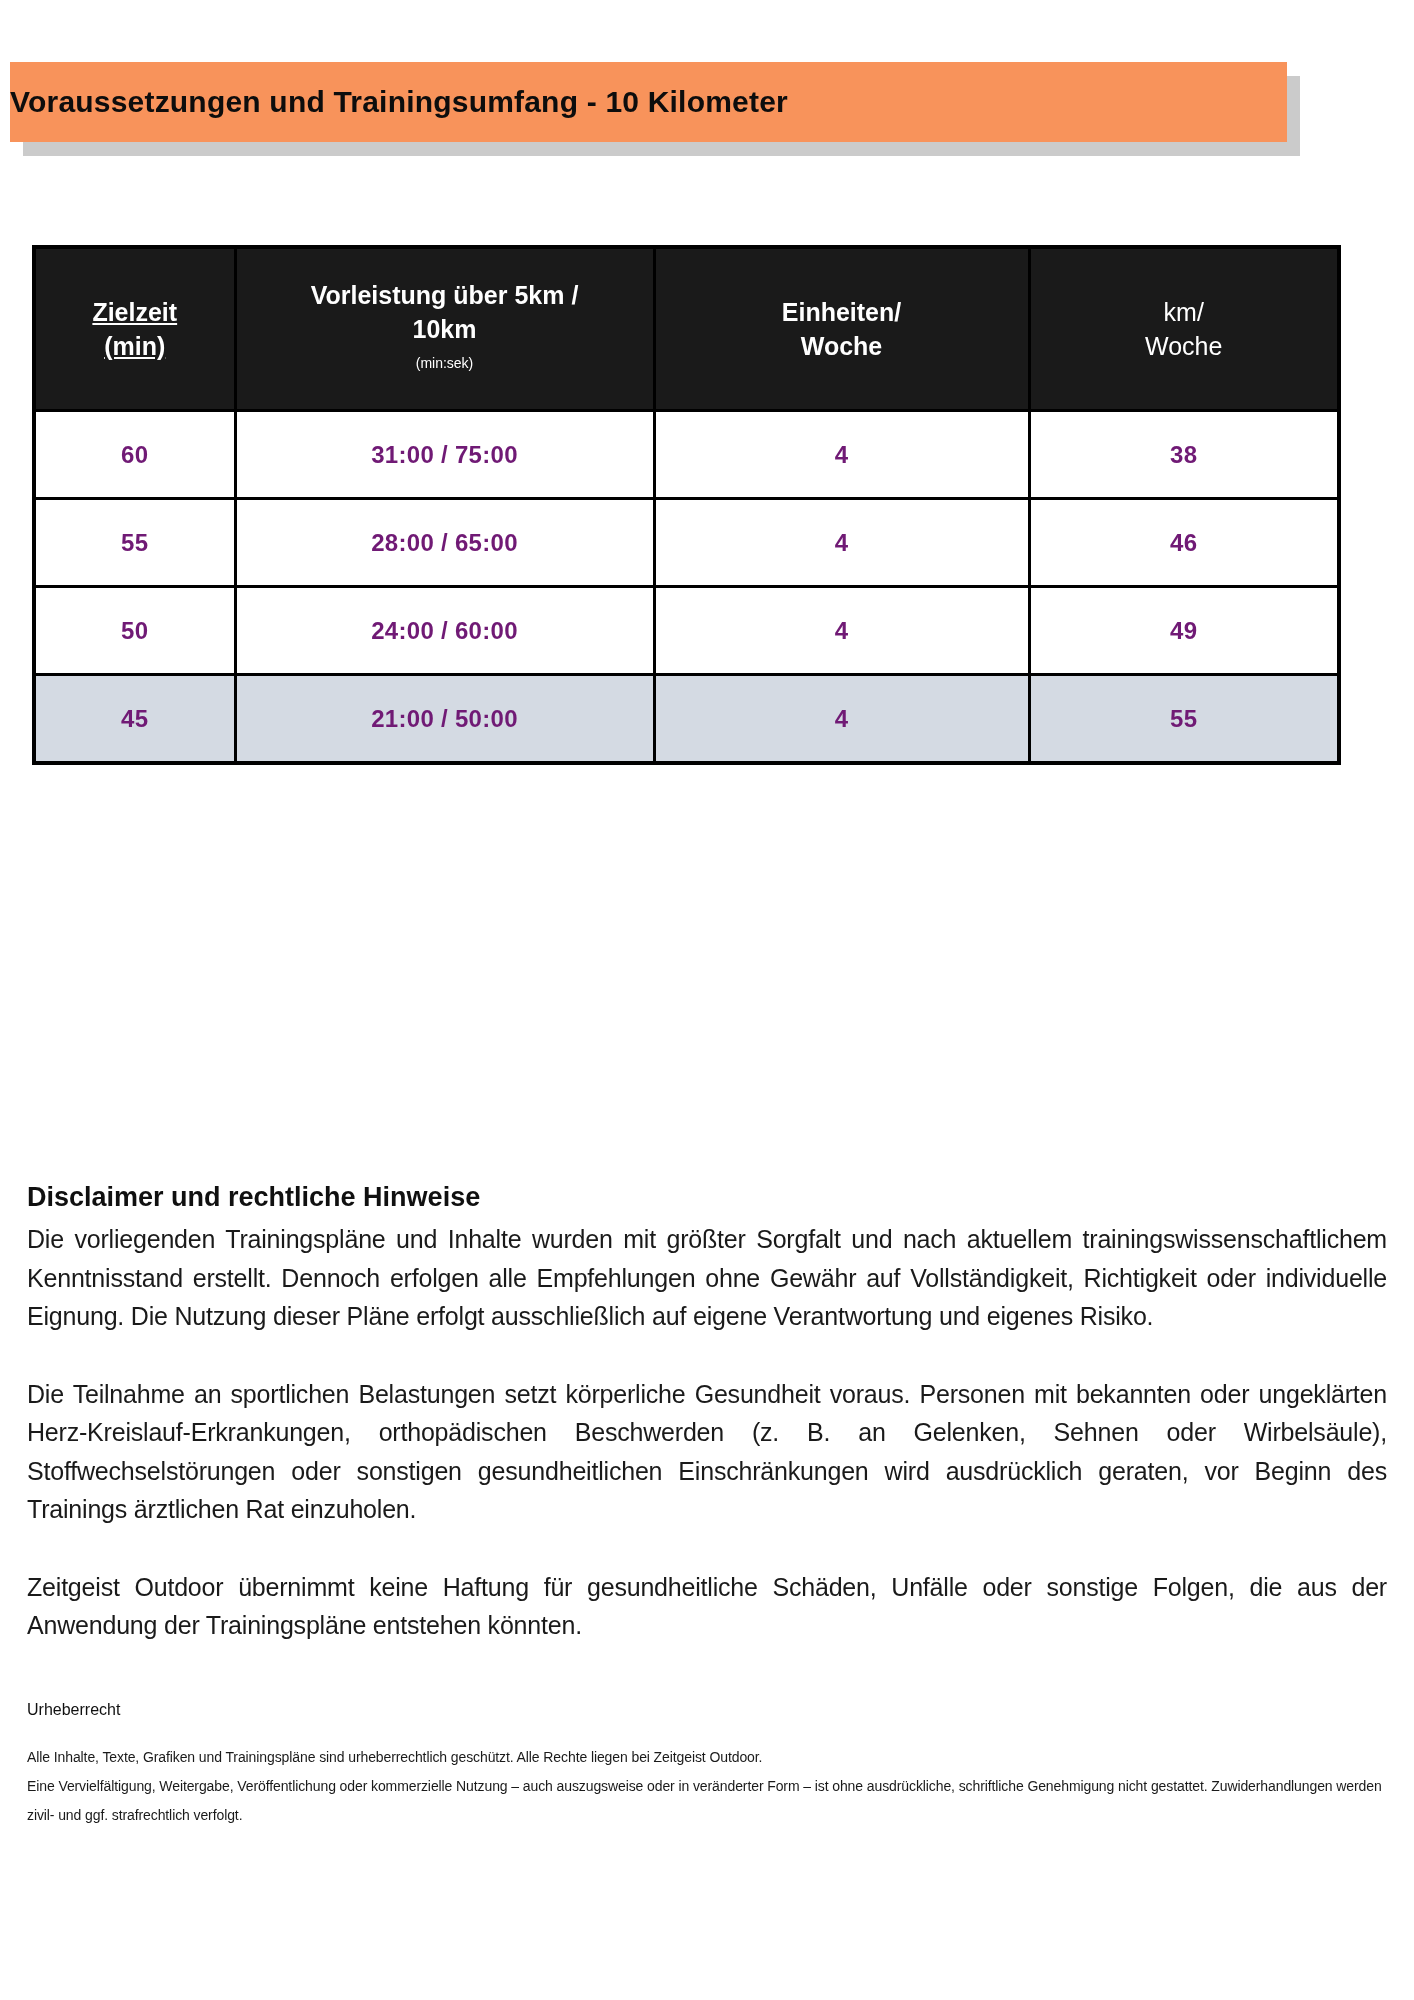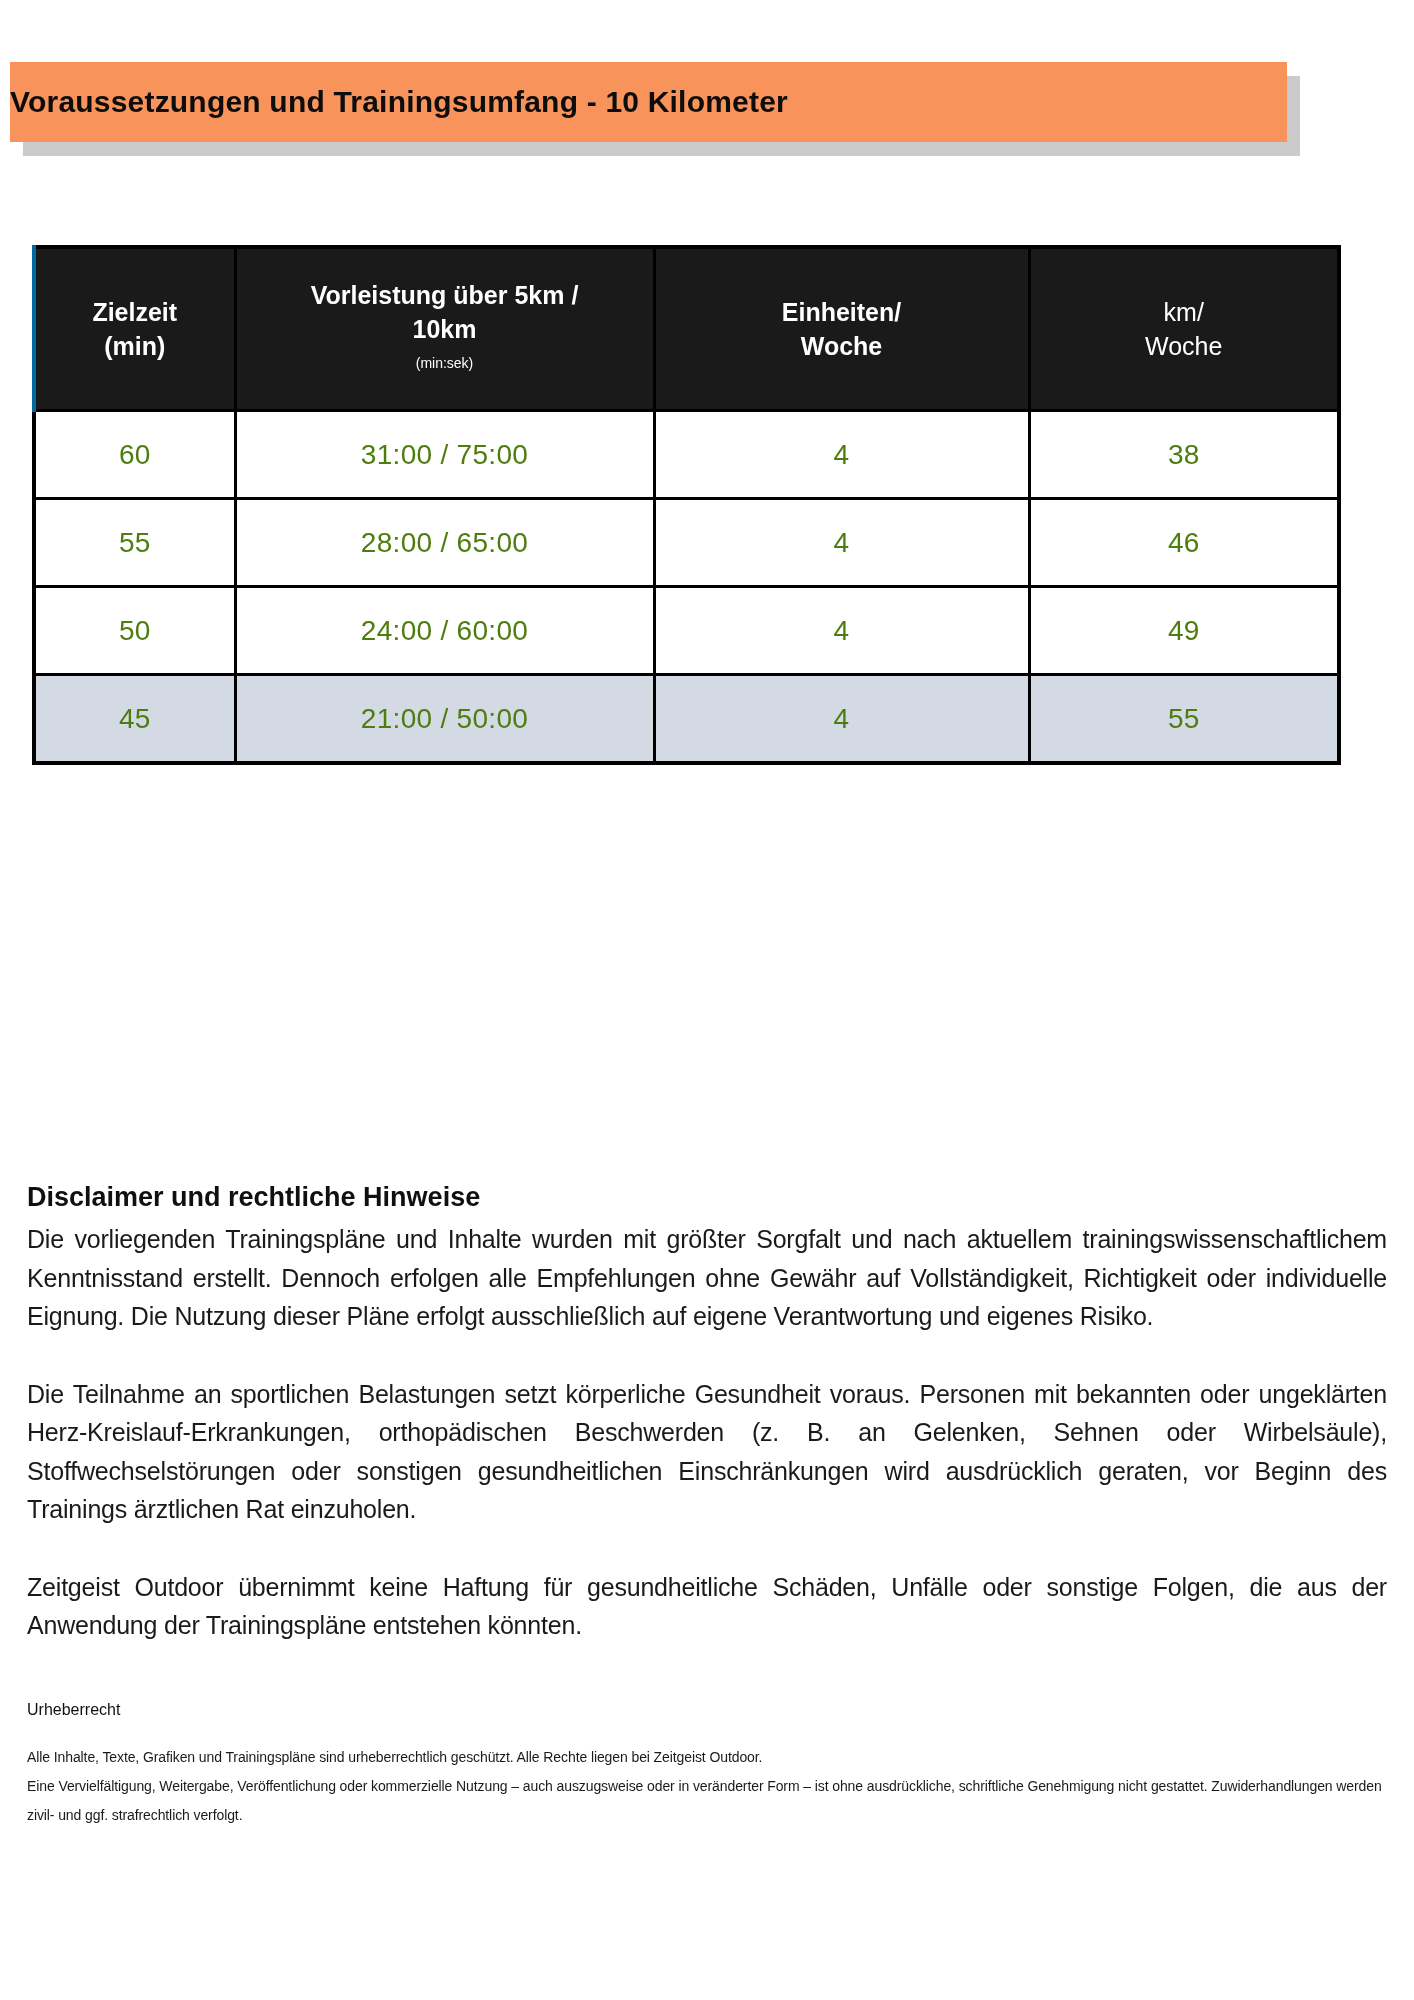"Zielzeit" .plan-table thead th:first-child { border-left: 4px solid #0369a1 -> 2px solid #0369a1; text-decoration: none -> underline }
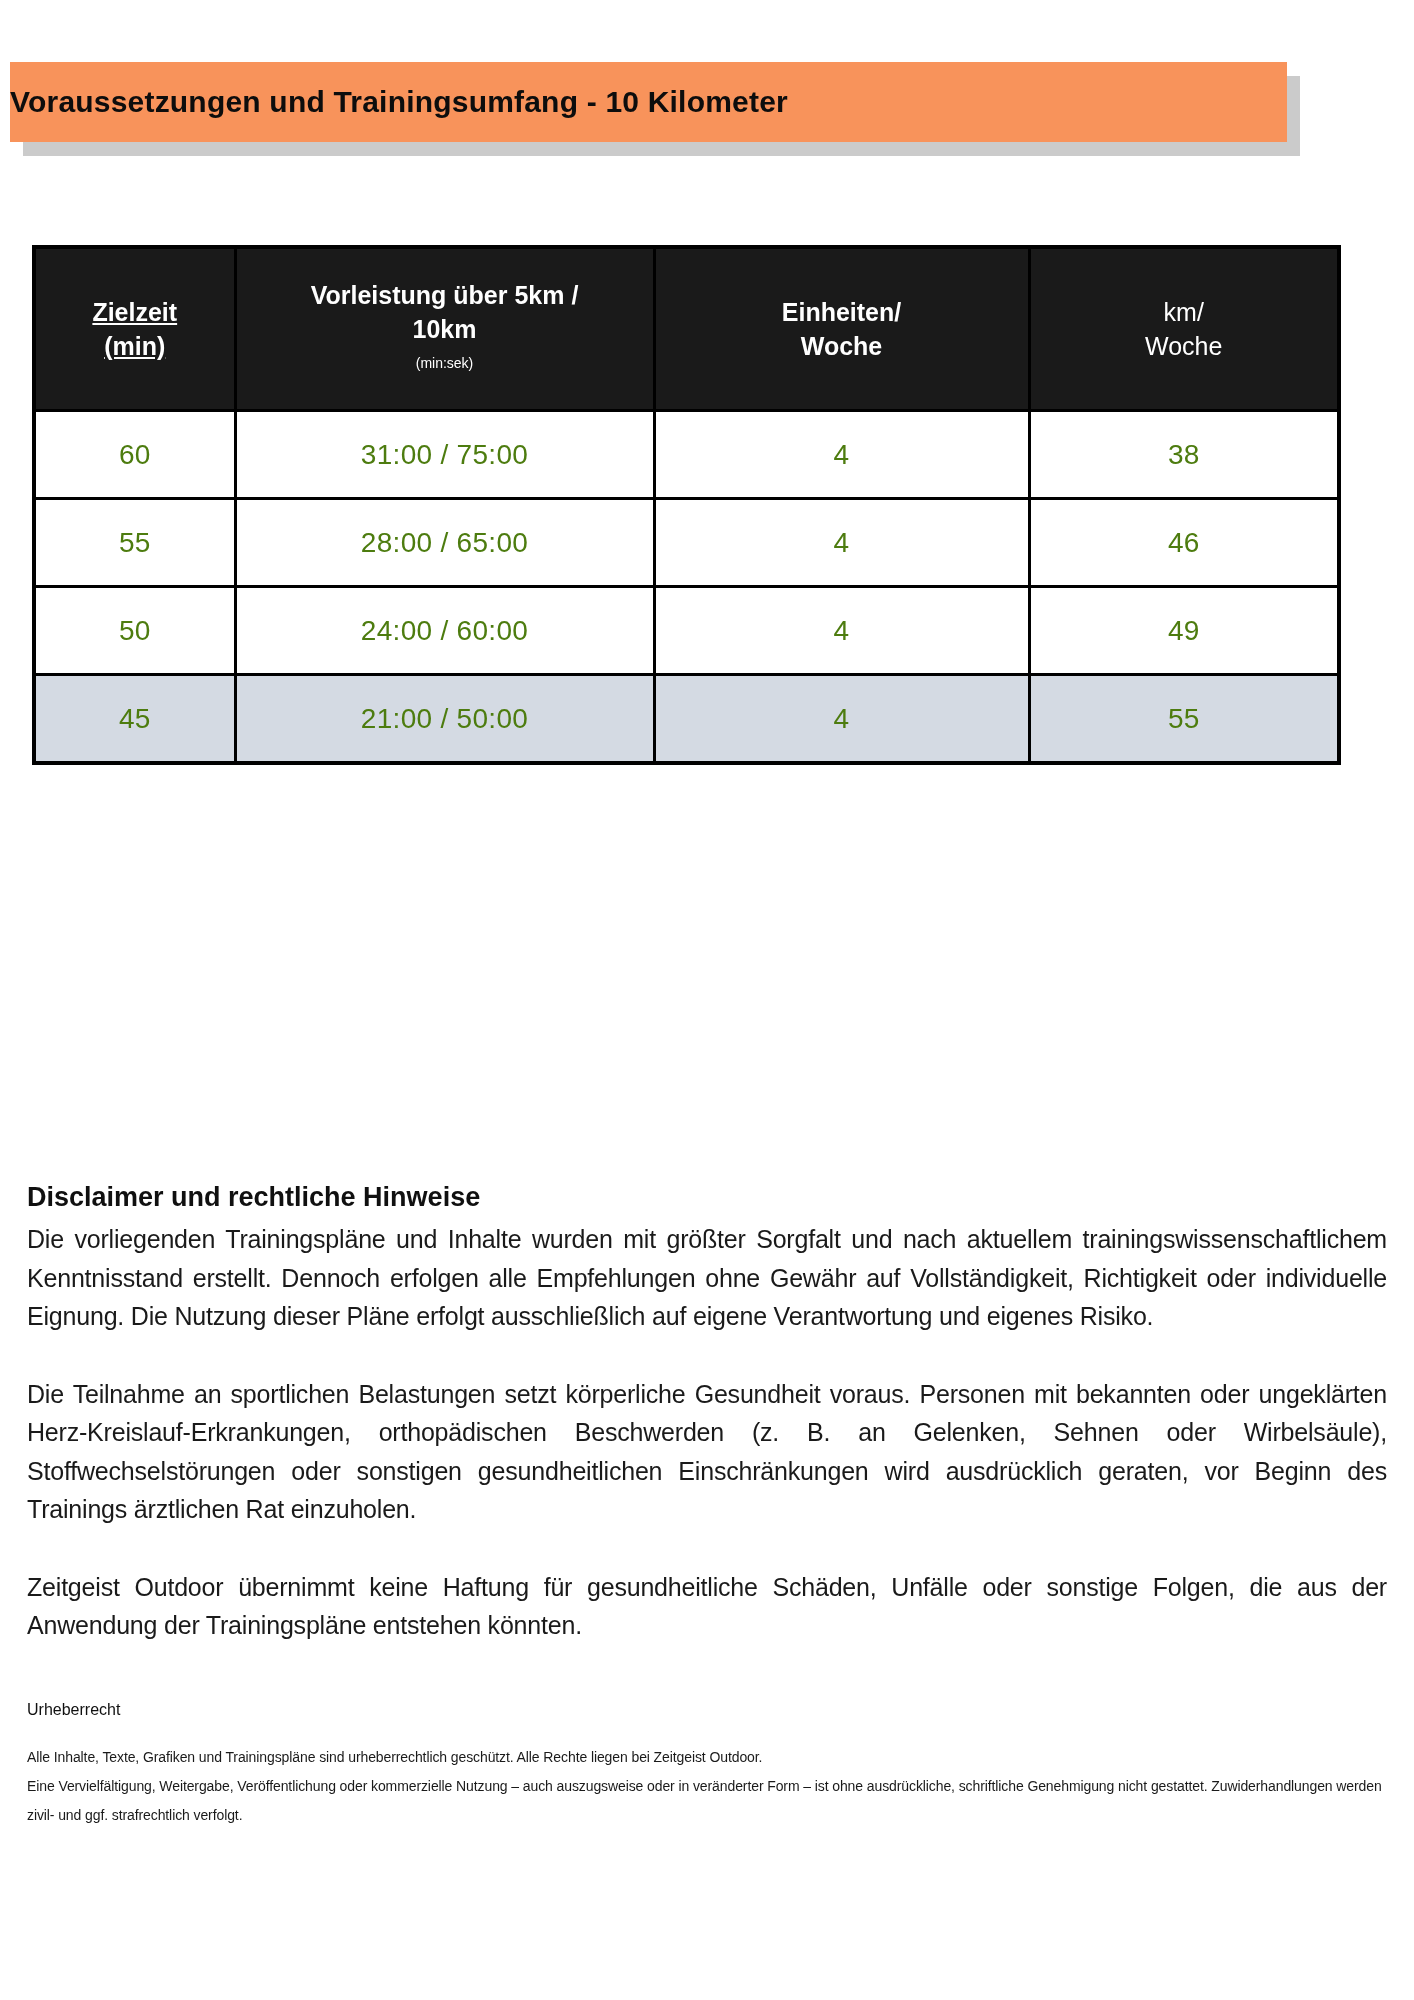"60" .plan-table tbody td { color: #4d7c0f -> #701a75; font-size: 28px -> 24px; font-weight: normal -> bold }
